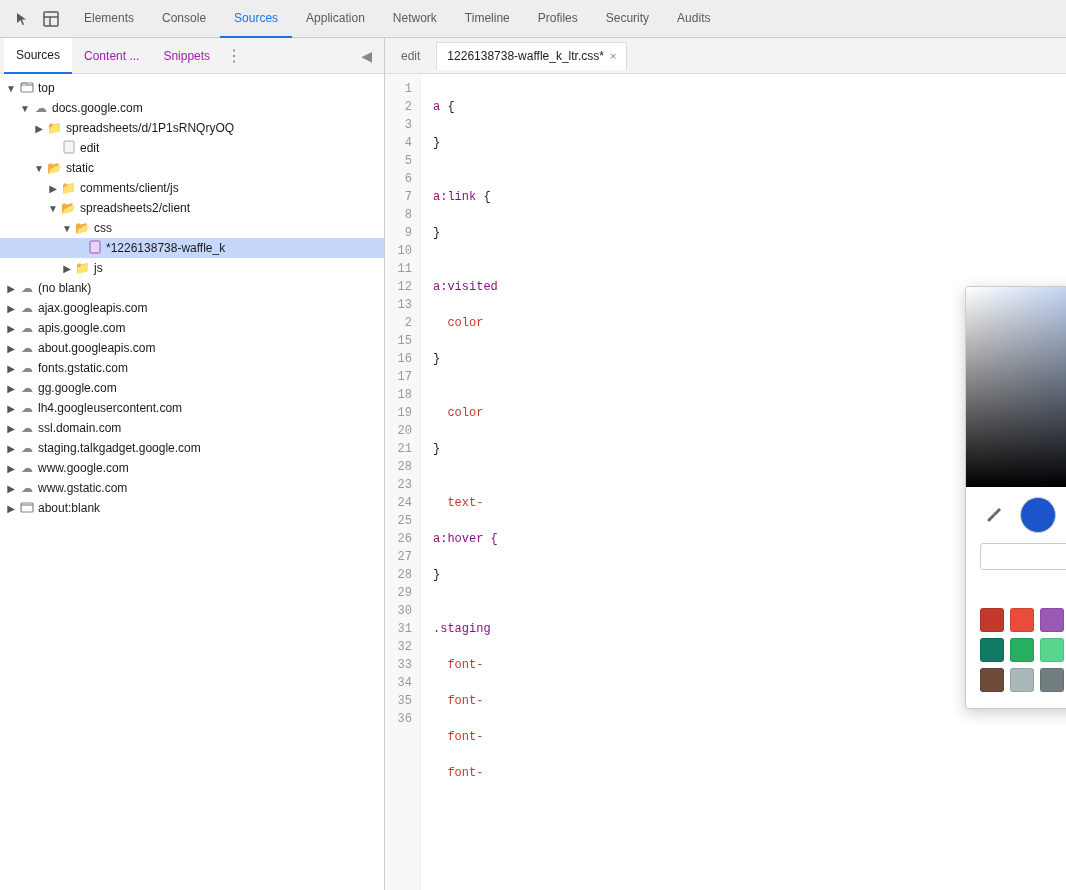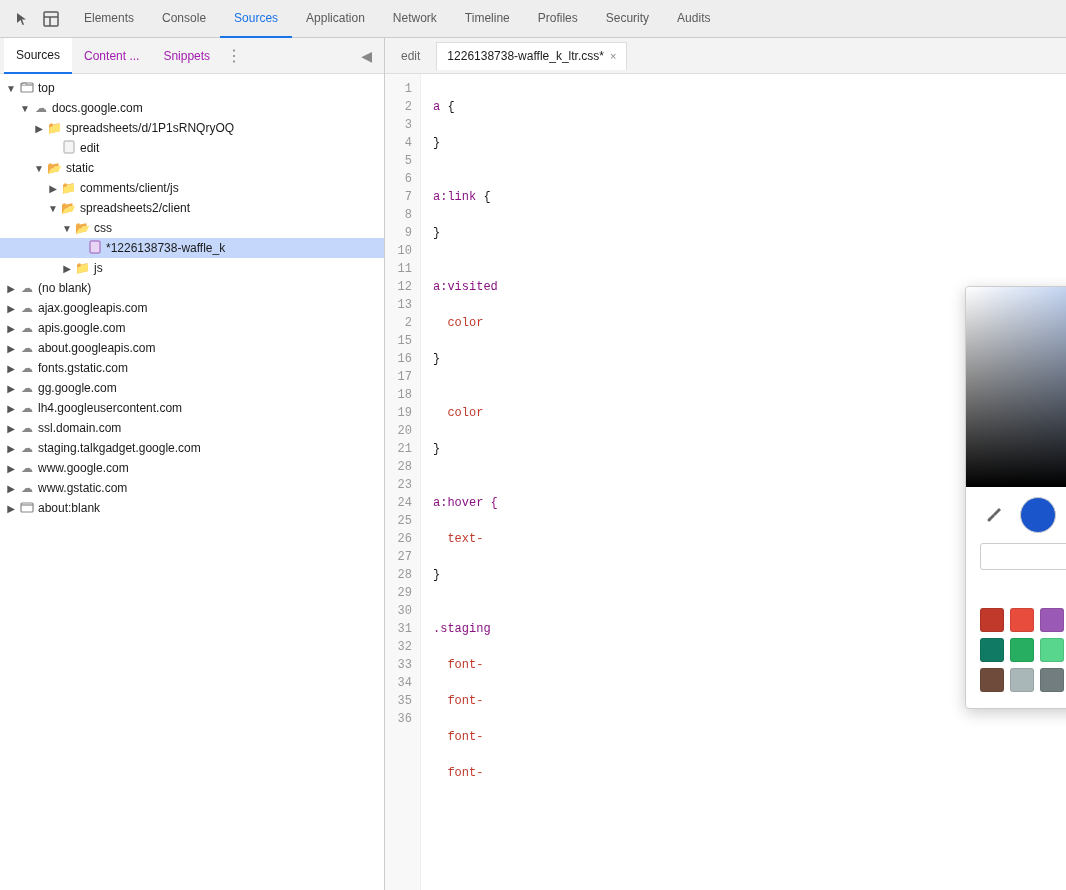"a:hover {" span.code-line { order: before "text-" -> after "text-" }
